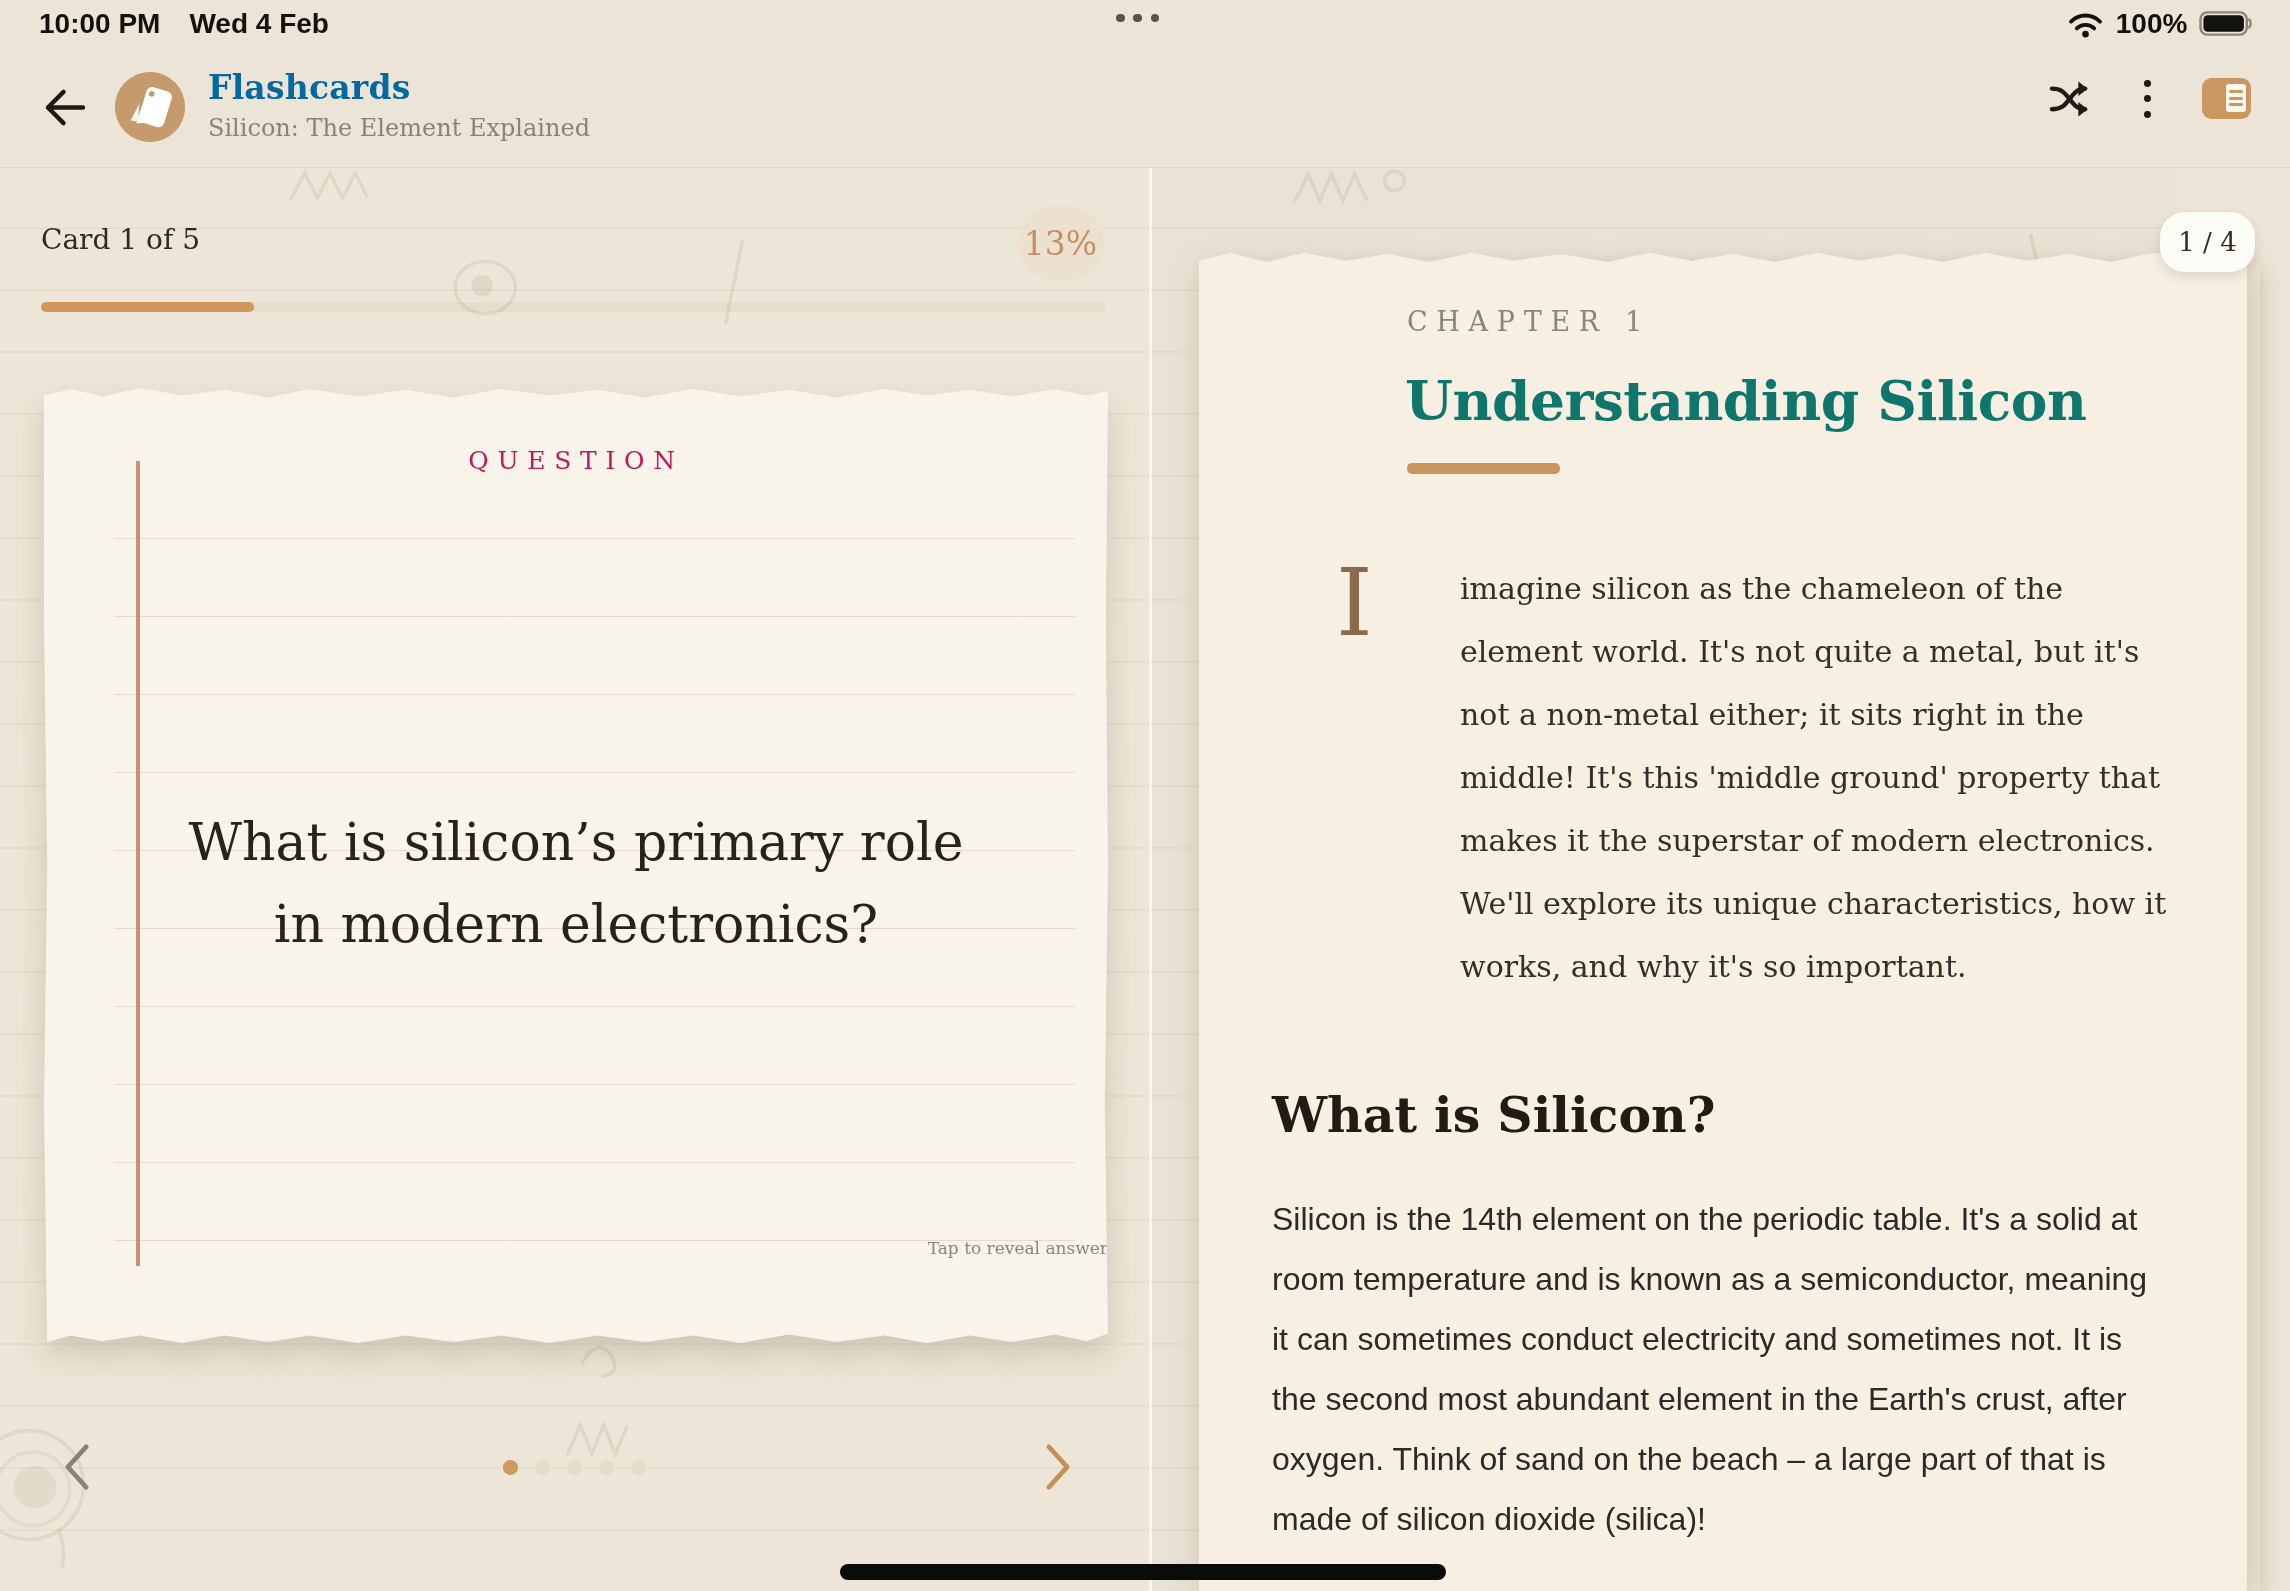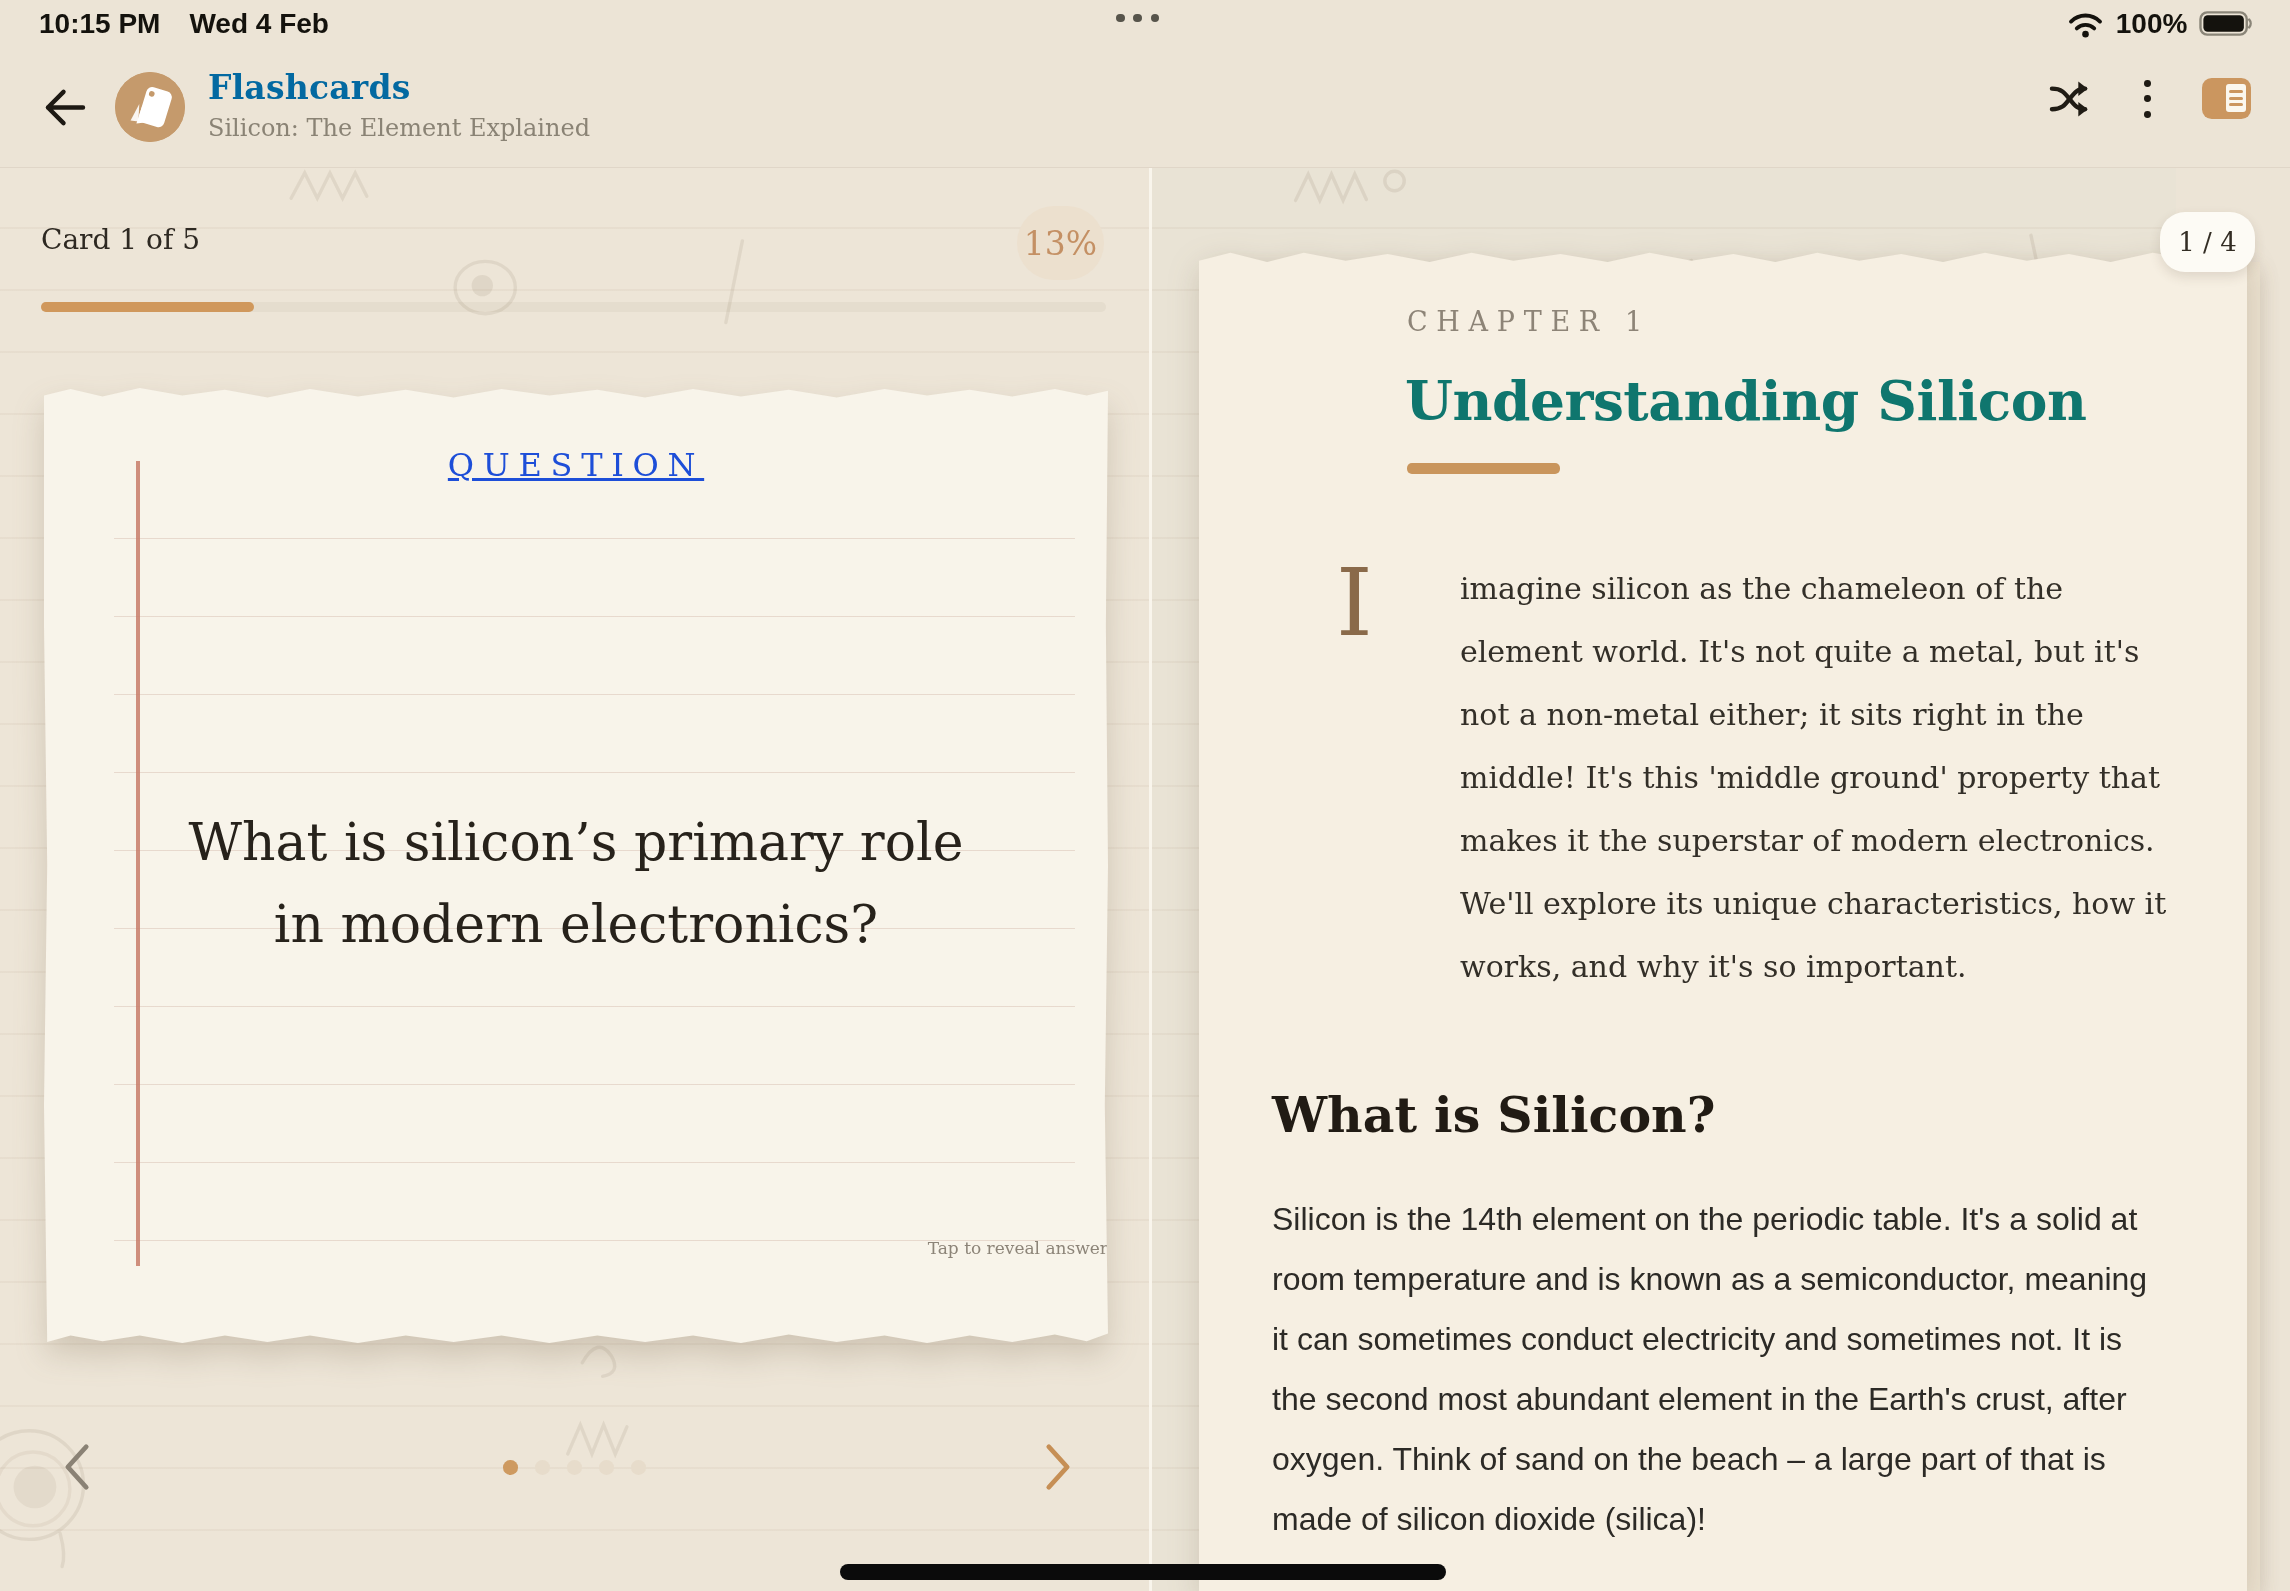"10:15 PM" span { text: 10:15 -> 10:00 }
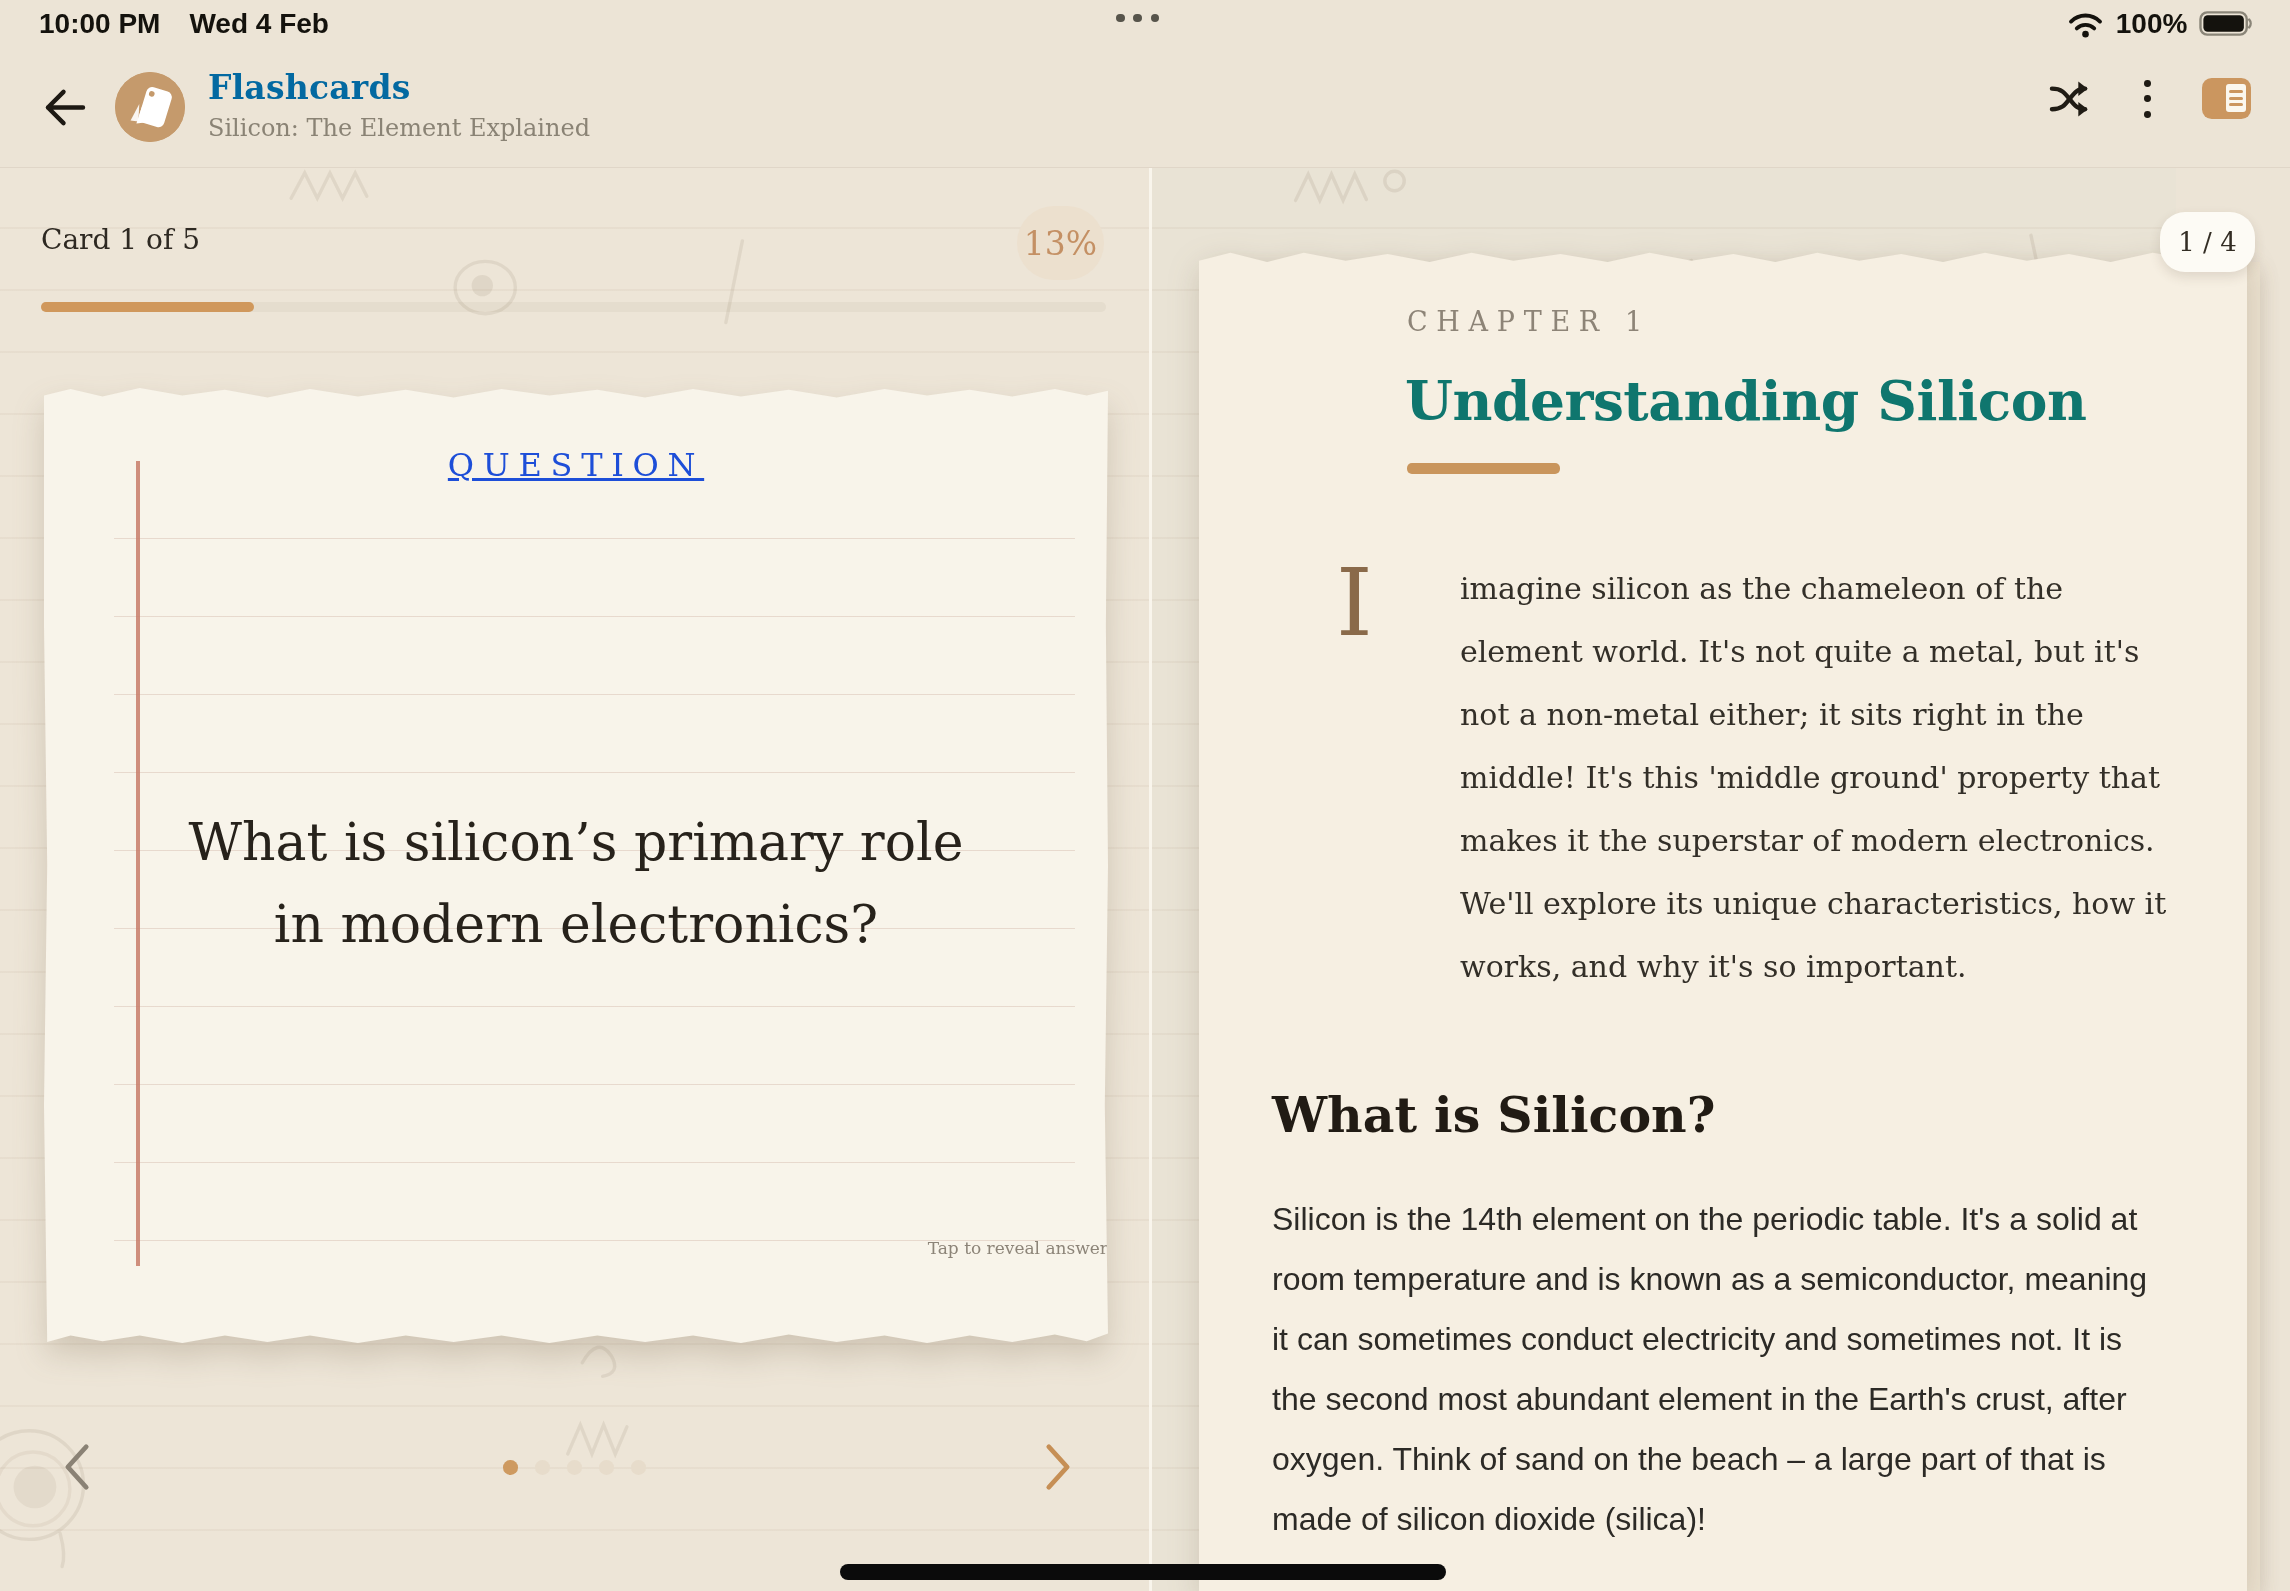"QUESTION" .card-label { color: #1d4ed8 -> #be185d; font-size: 32px -> 25px; text-decoration: underline -> none }
